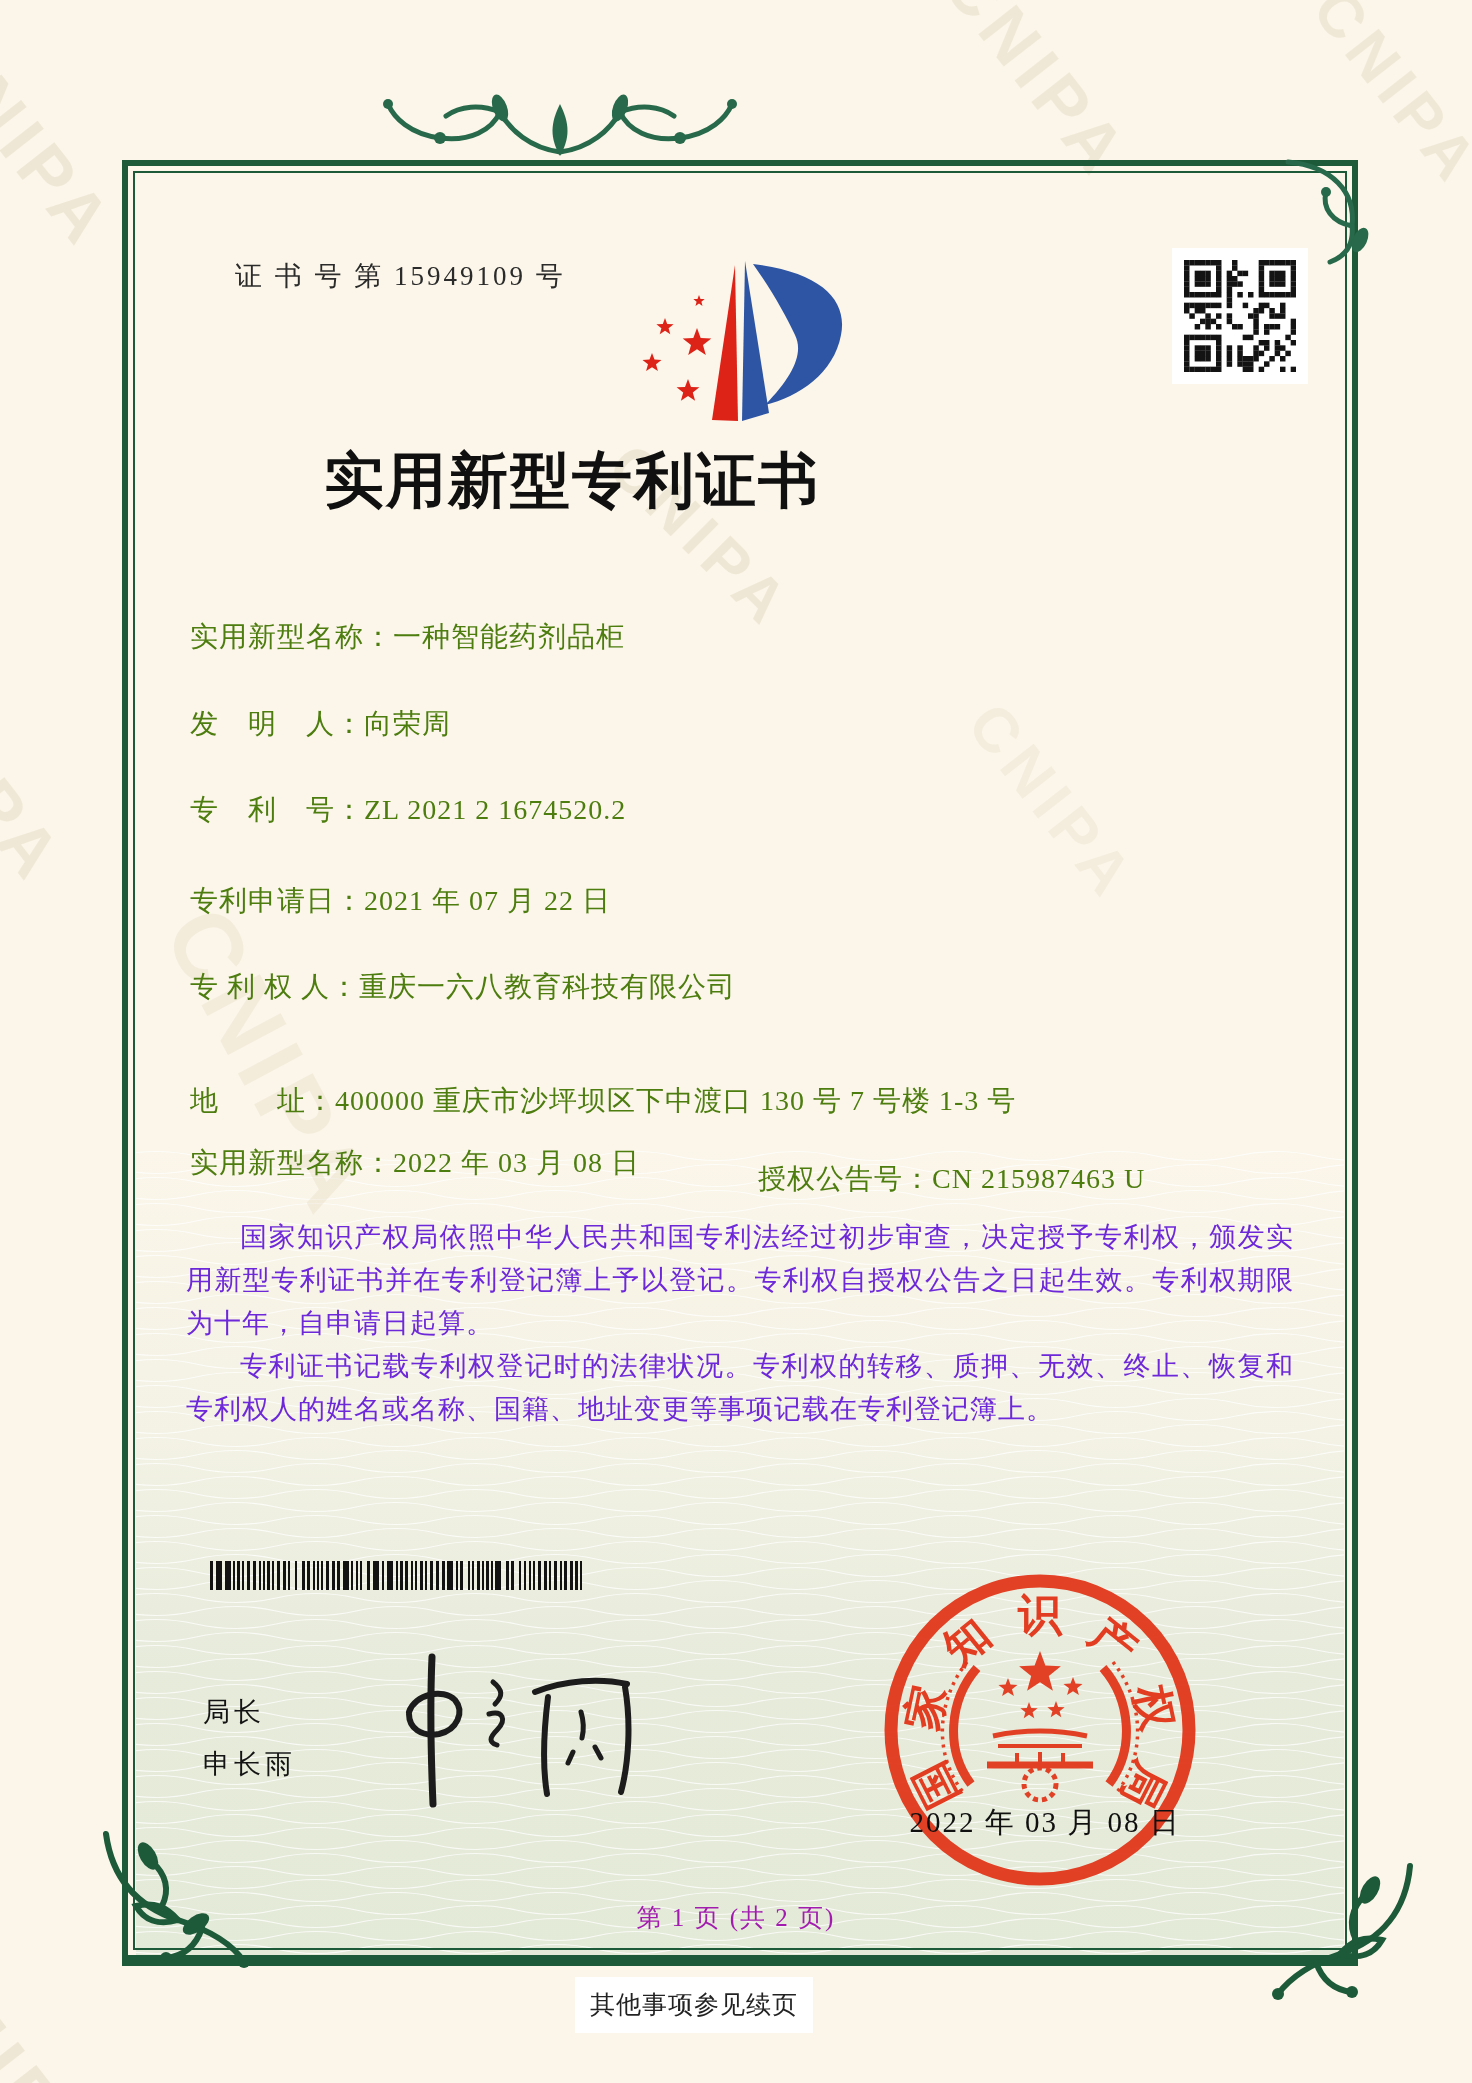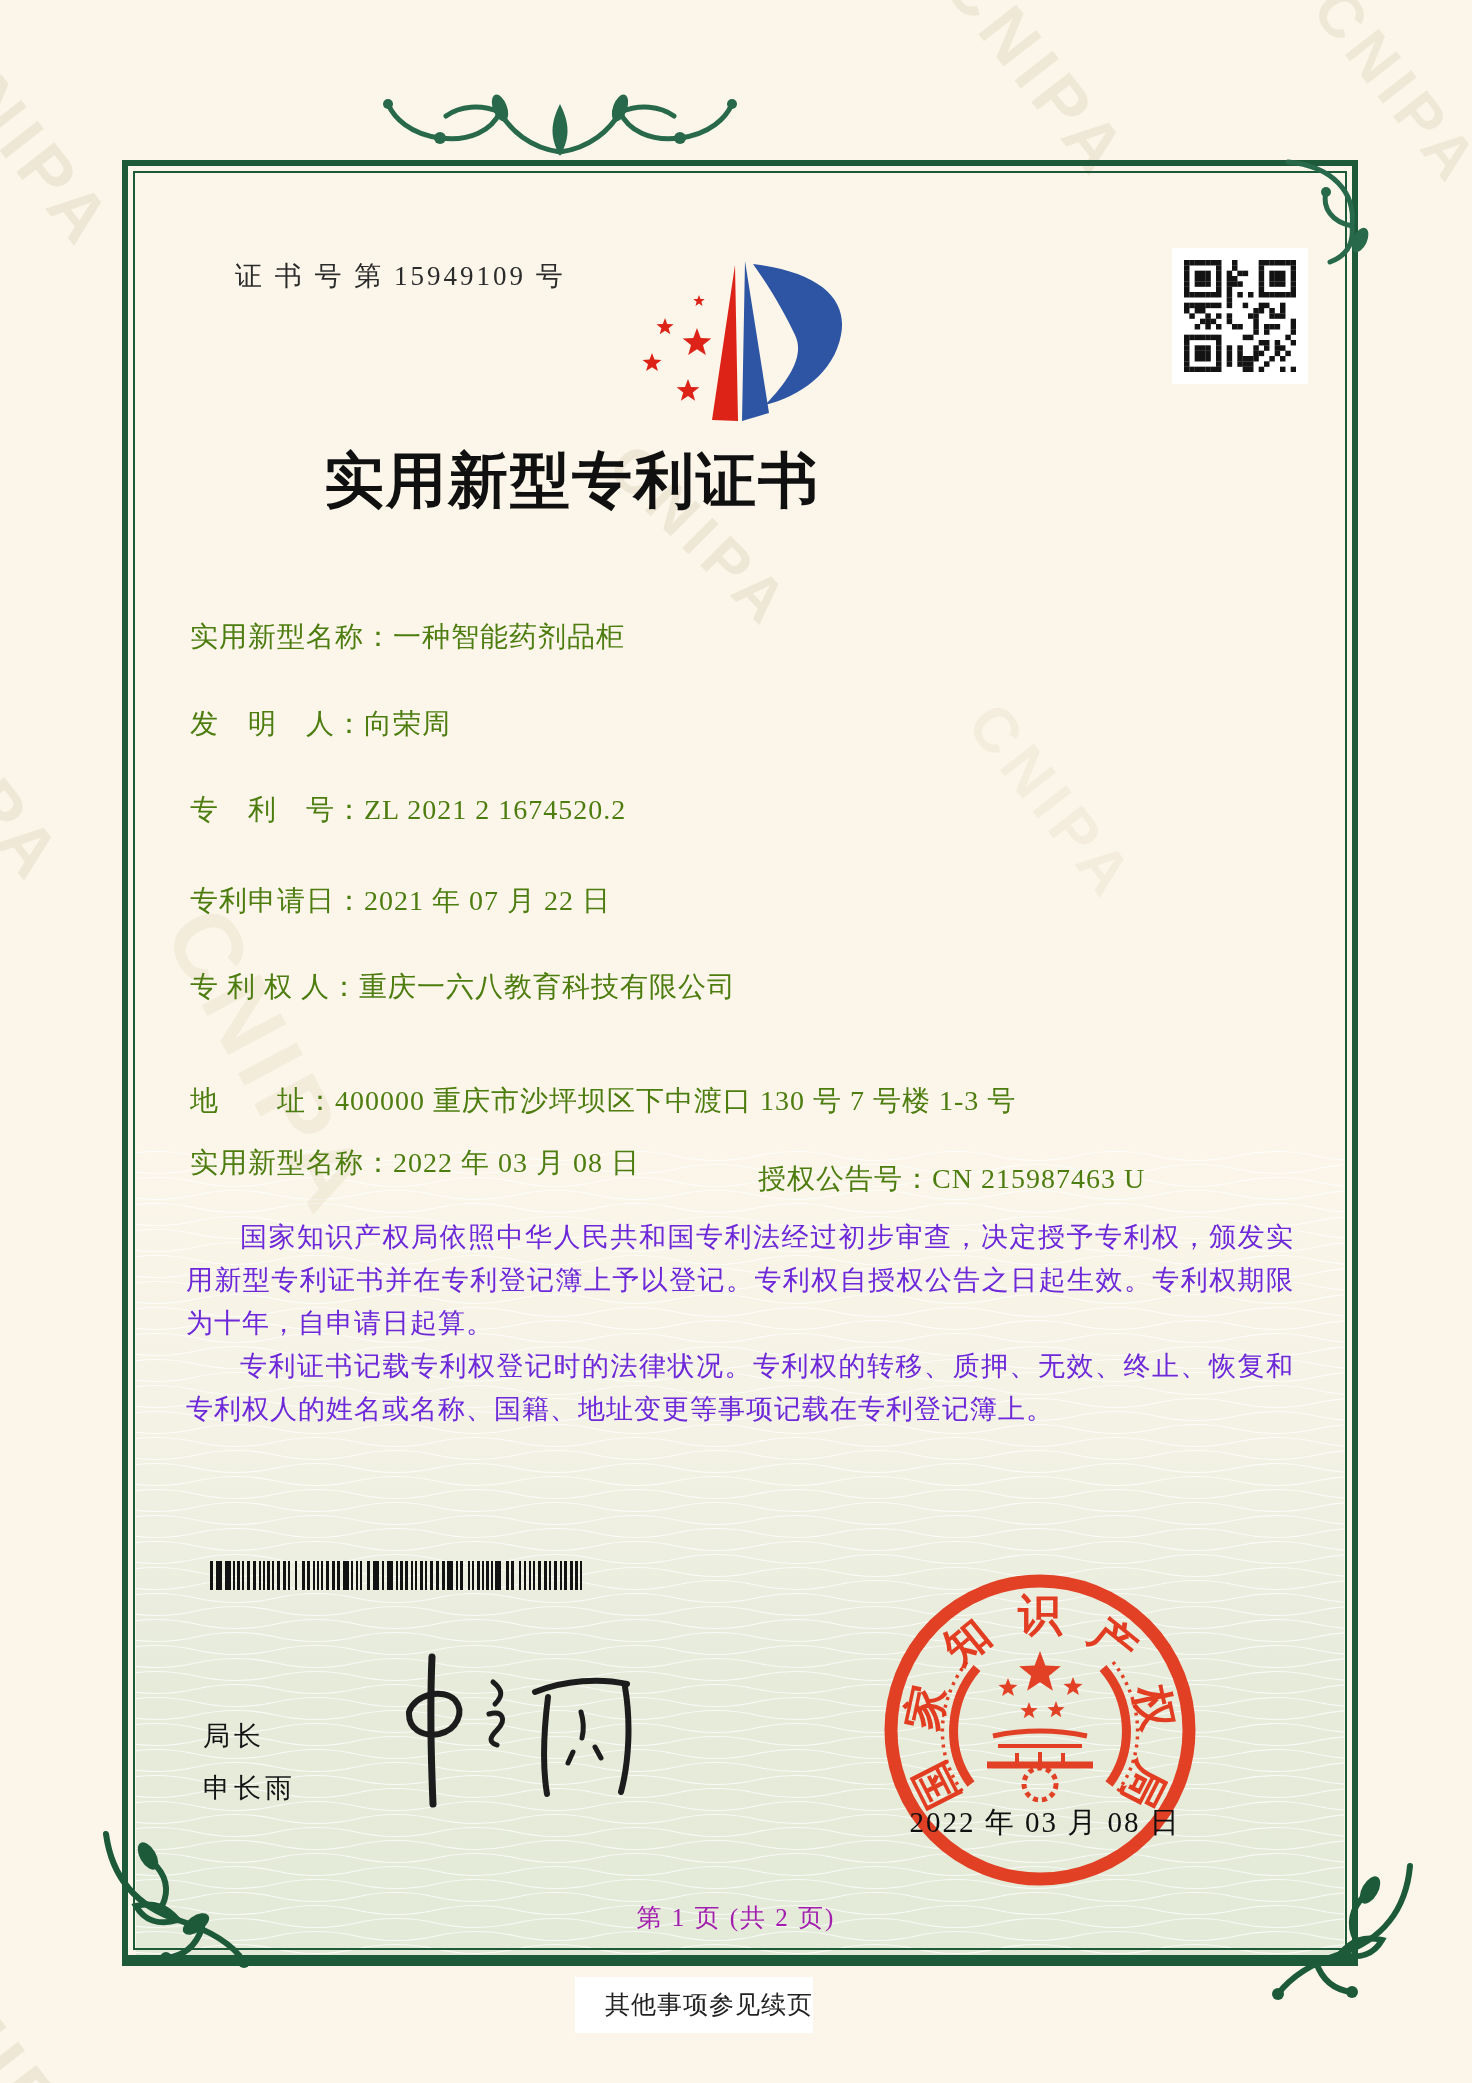"局长" .officer { margin-top: 24px -> none }
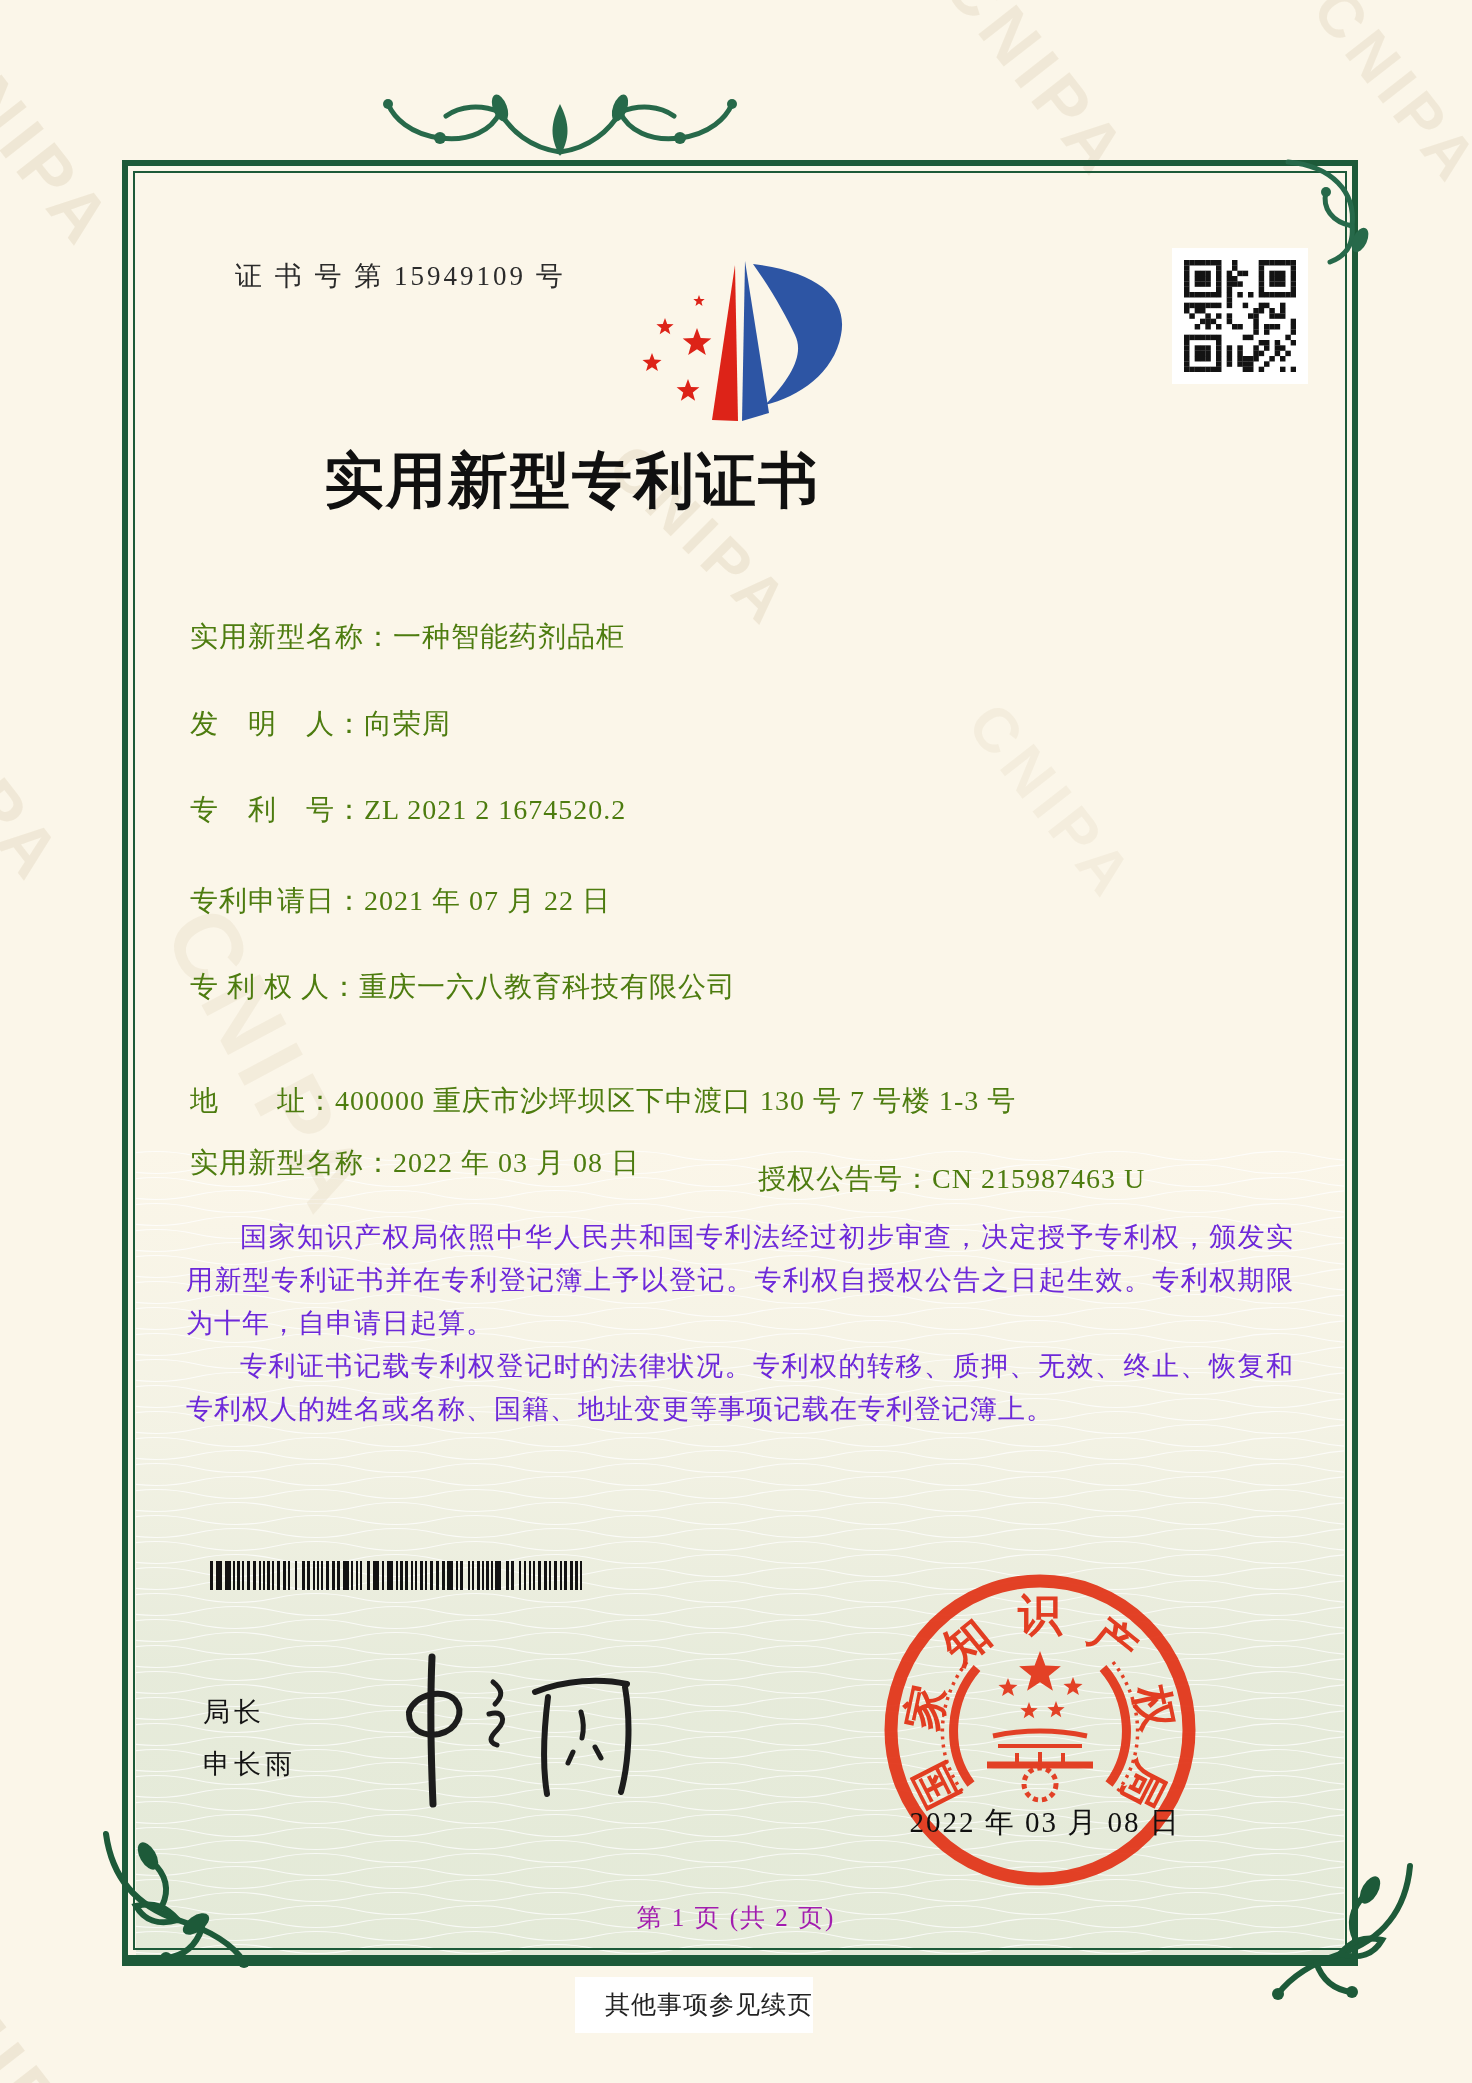"其他事项参见续页" .note-box { text-align: right -> center }
